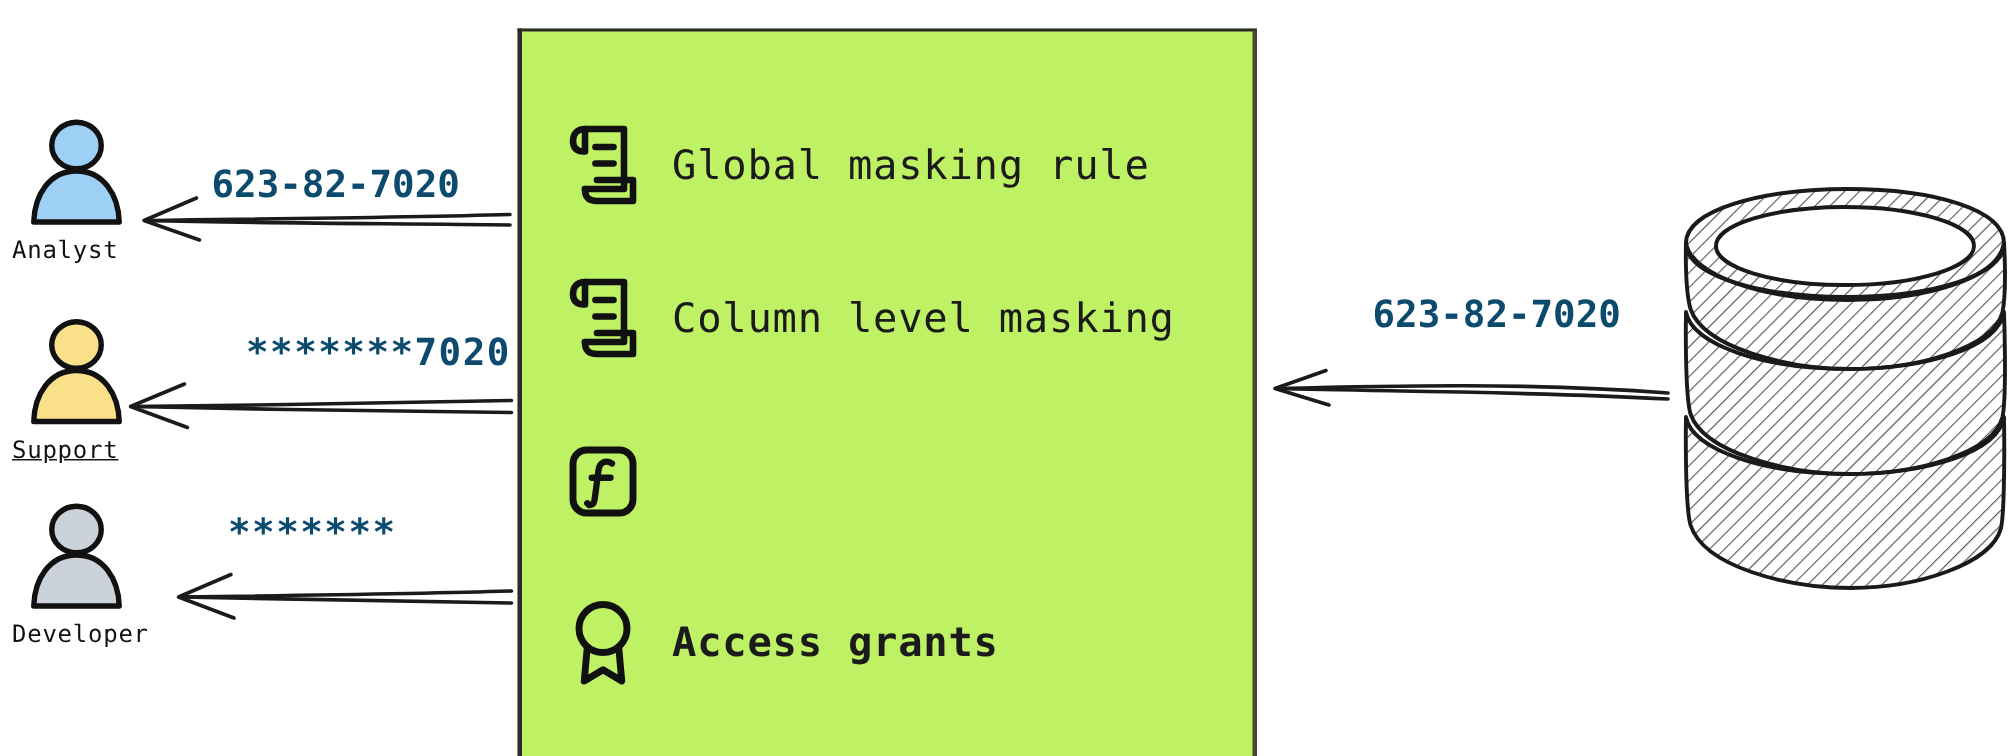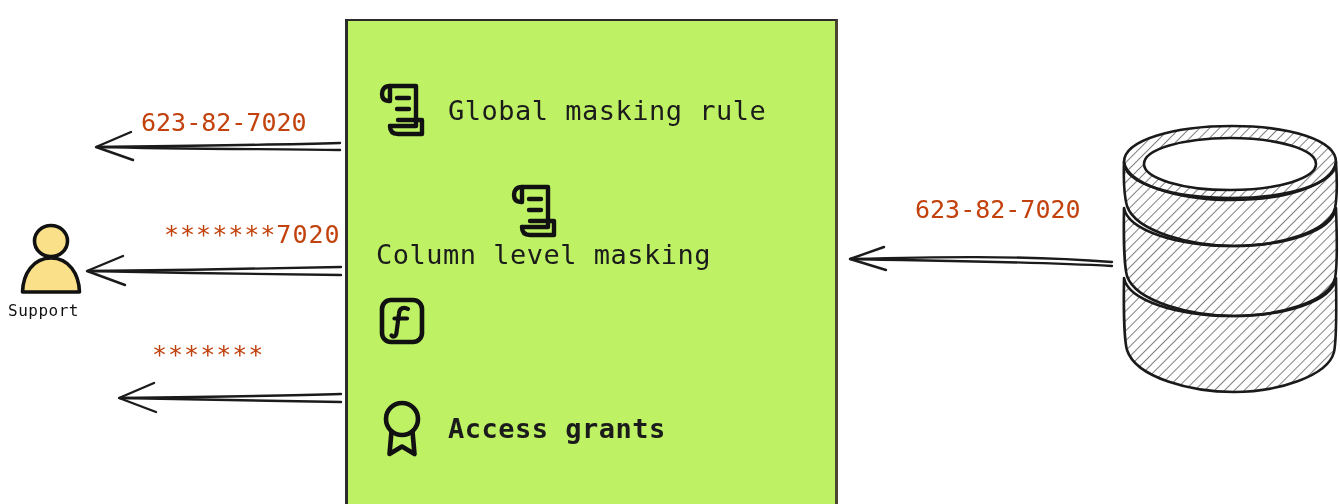"623-82-7020" .edge-label { color: #c2410c -> #0c4a6e; font-weight: 400 -> 700 }
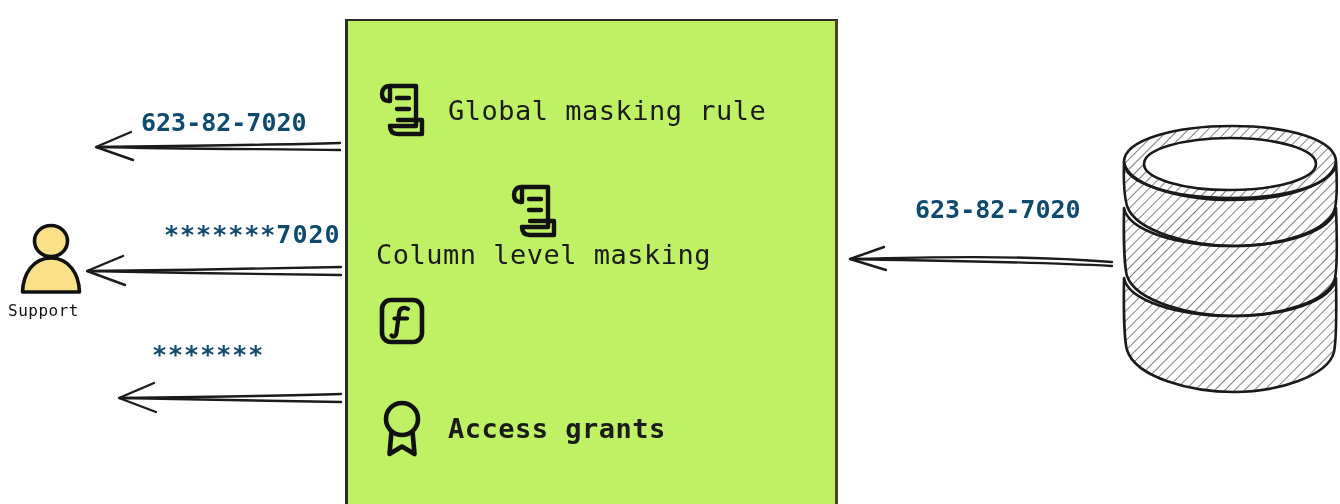"Analyst" div.actor { html: none -> <div> <div> <svg> <ellipse></ellipse> <path></path> </svg> </div> <div>Analyst</div> </div> }
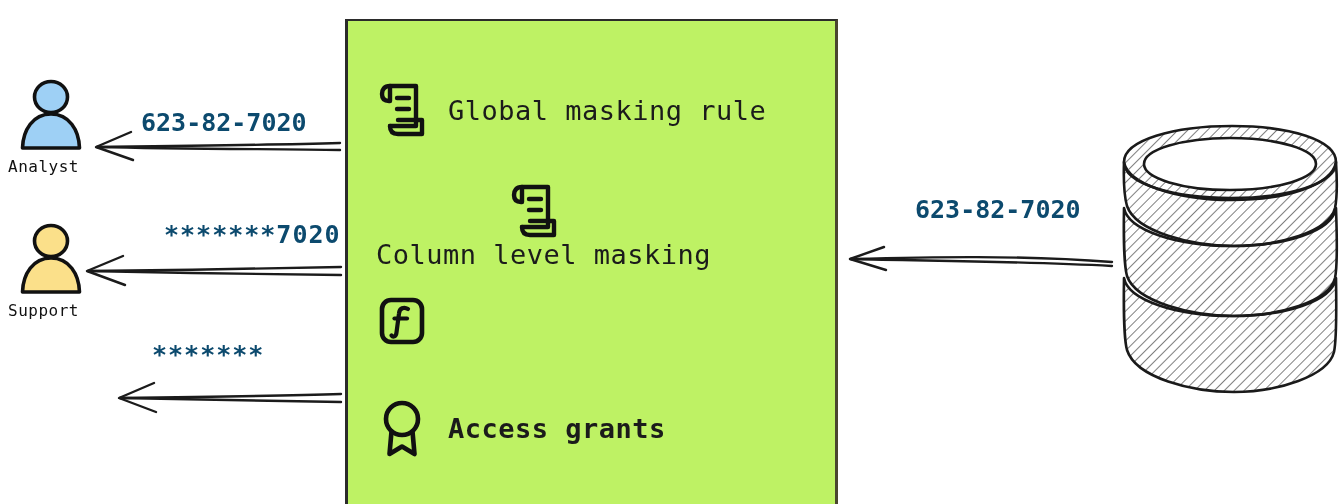"Column level masking" div.panel-row { flex-direction: column -> none }
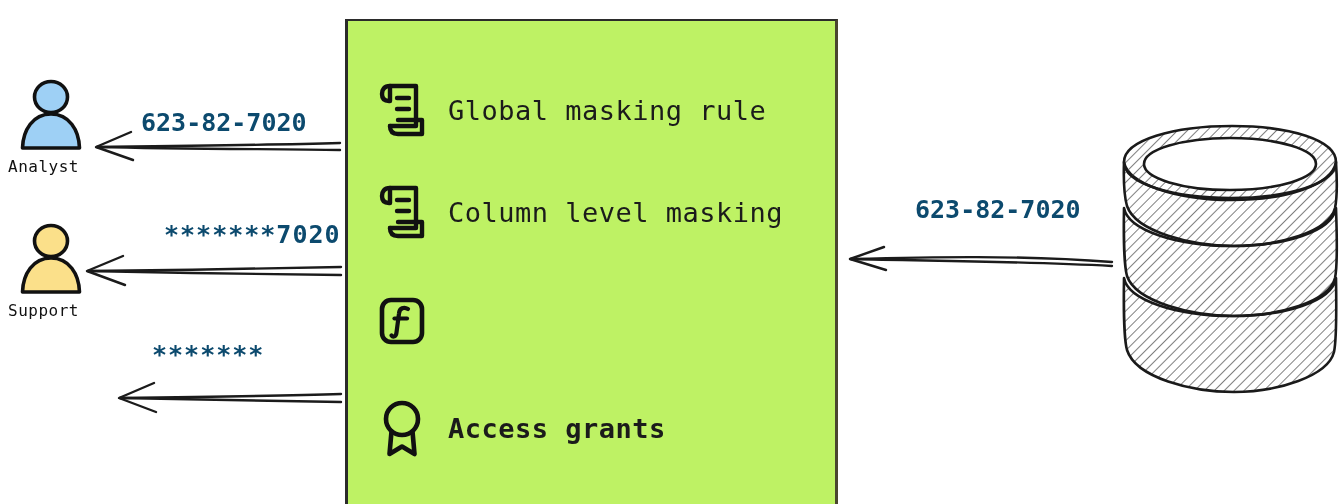"Support" div.actor { text-decoration: none -> underline; top: 222px -> 211px }
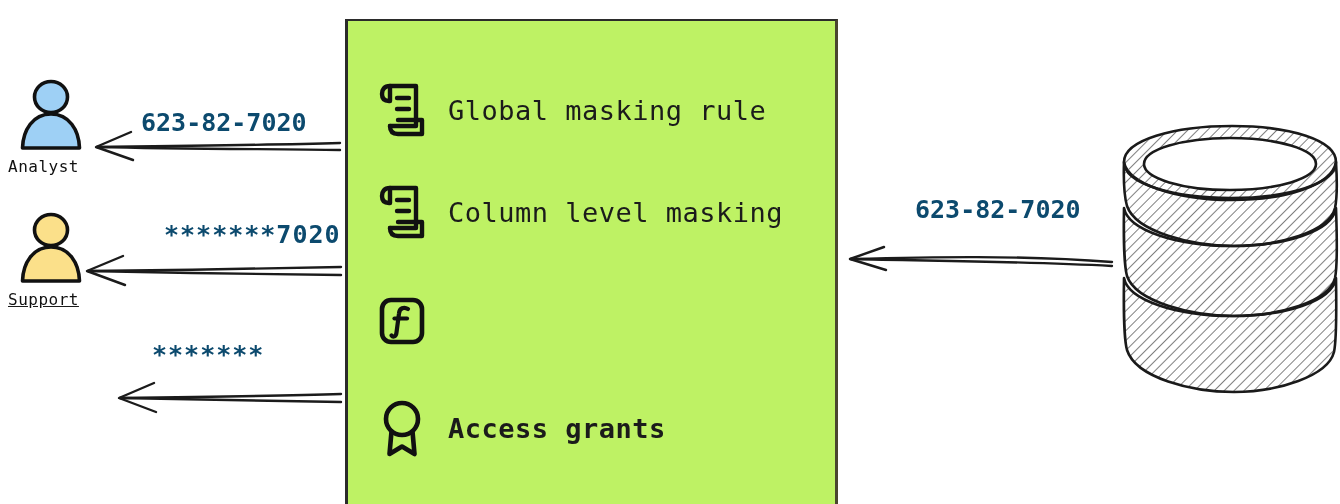"Developer" div.actor { html: none -> <div> <div> <svg> <ellipse></ellipse> <path></path> </svg> </div> <div>Developer</div> </div> }
